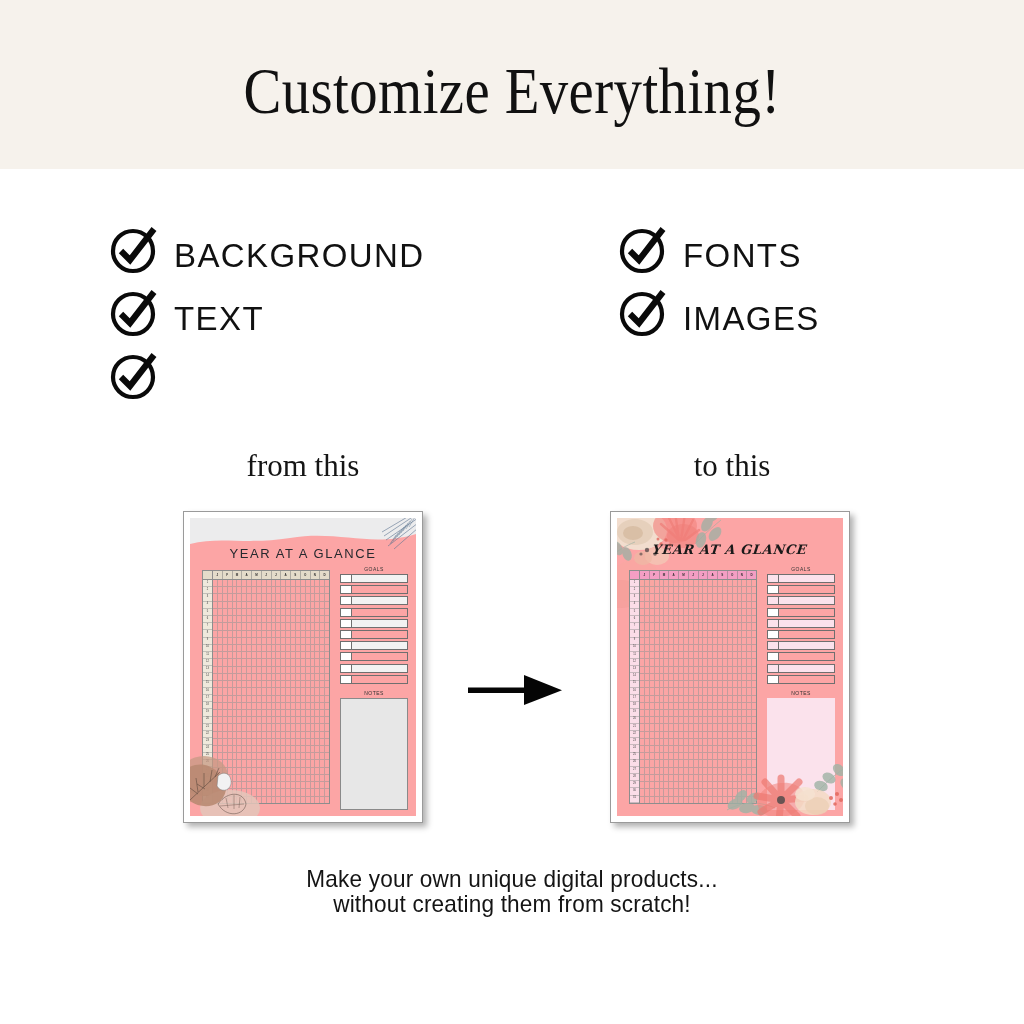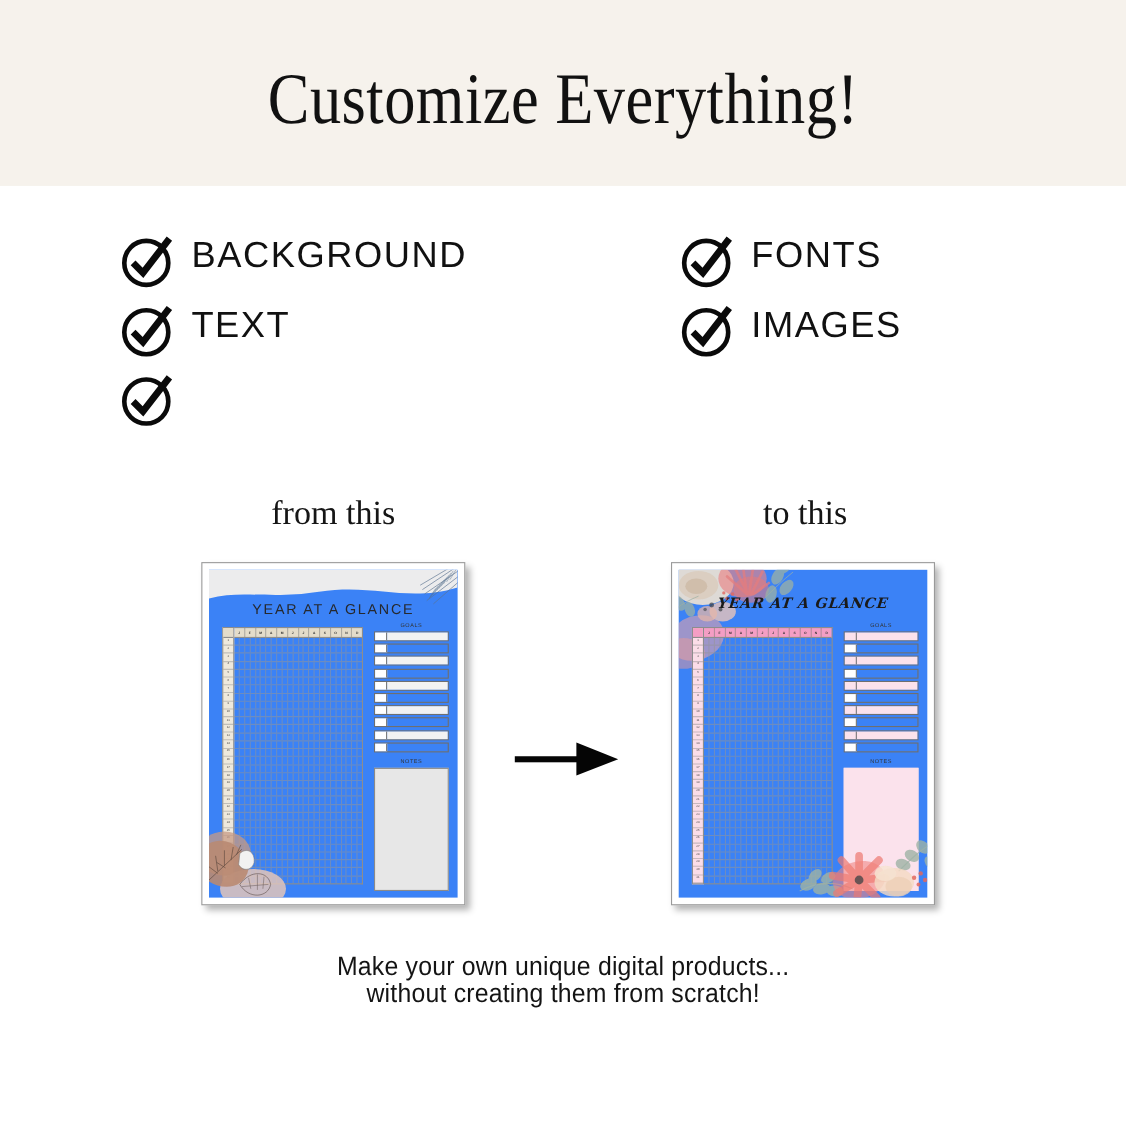"BACKGROUND" .feat-row { align-items: flex-start -> flex-end }
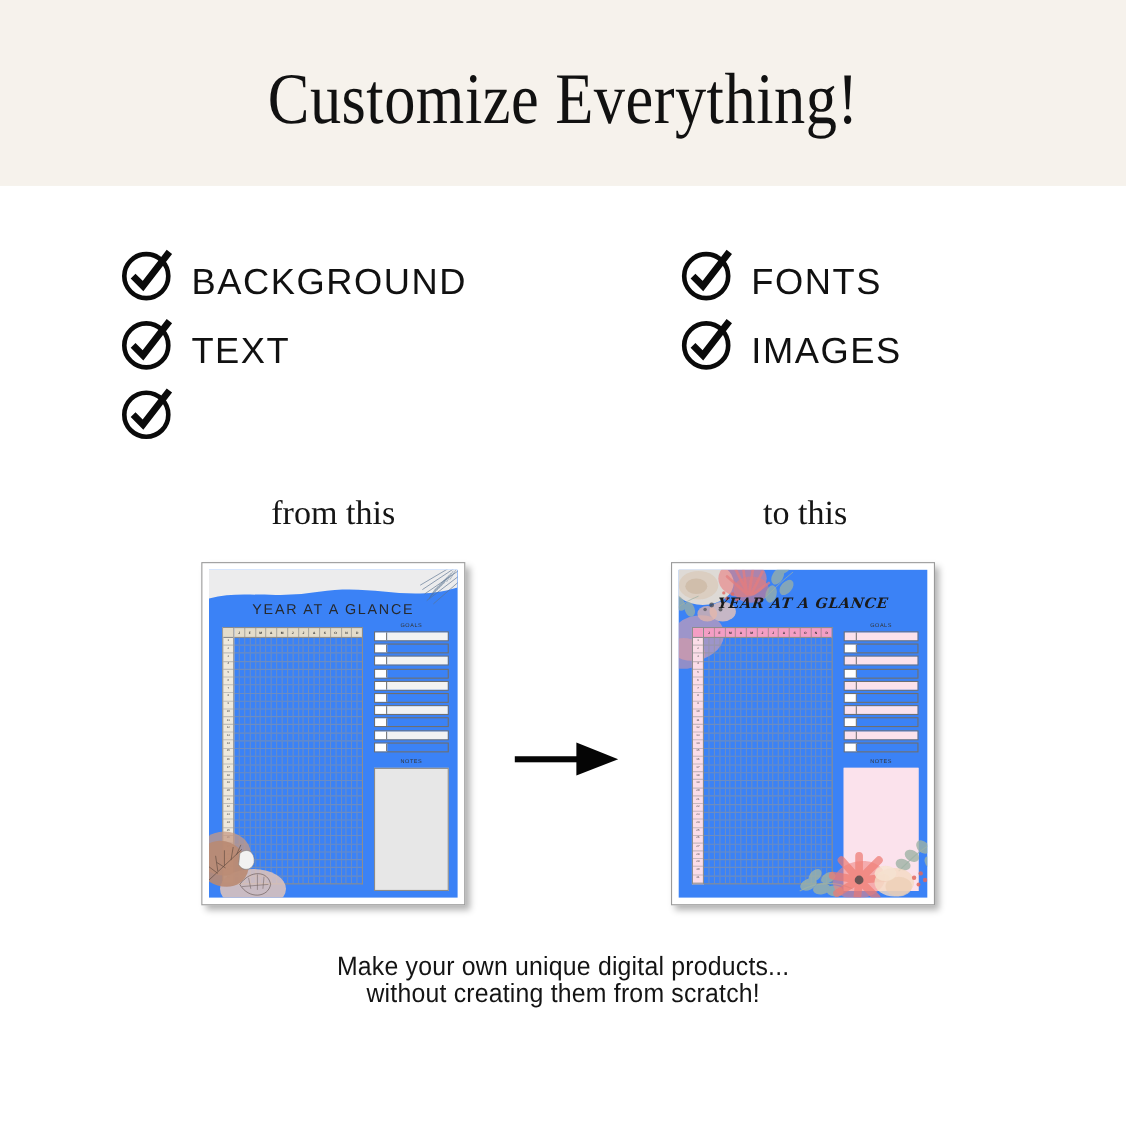"YEAR AT A GLANCE" .planner-inner { background: #3b82f6 -> #fca5a5 }
